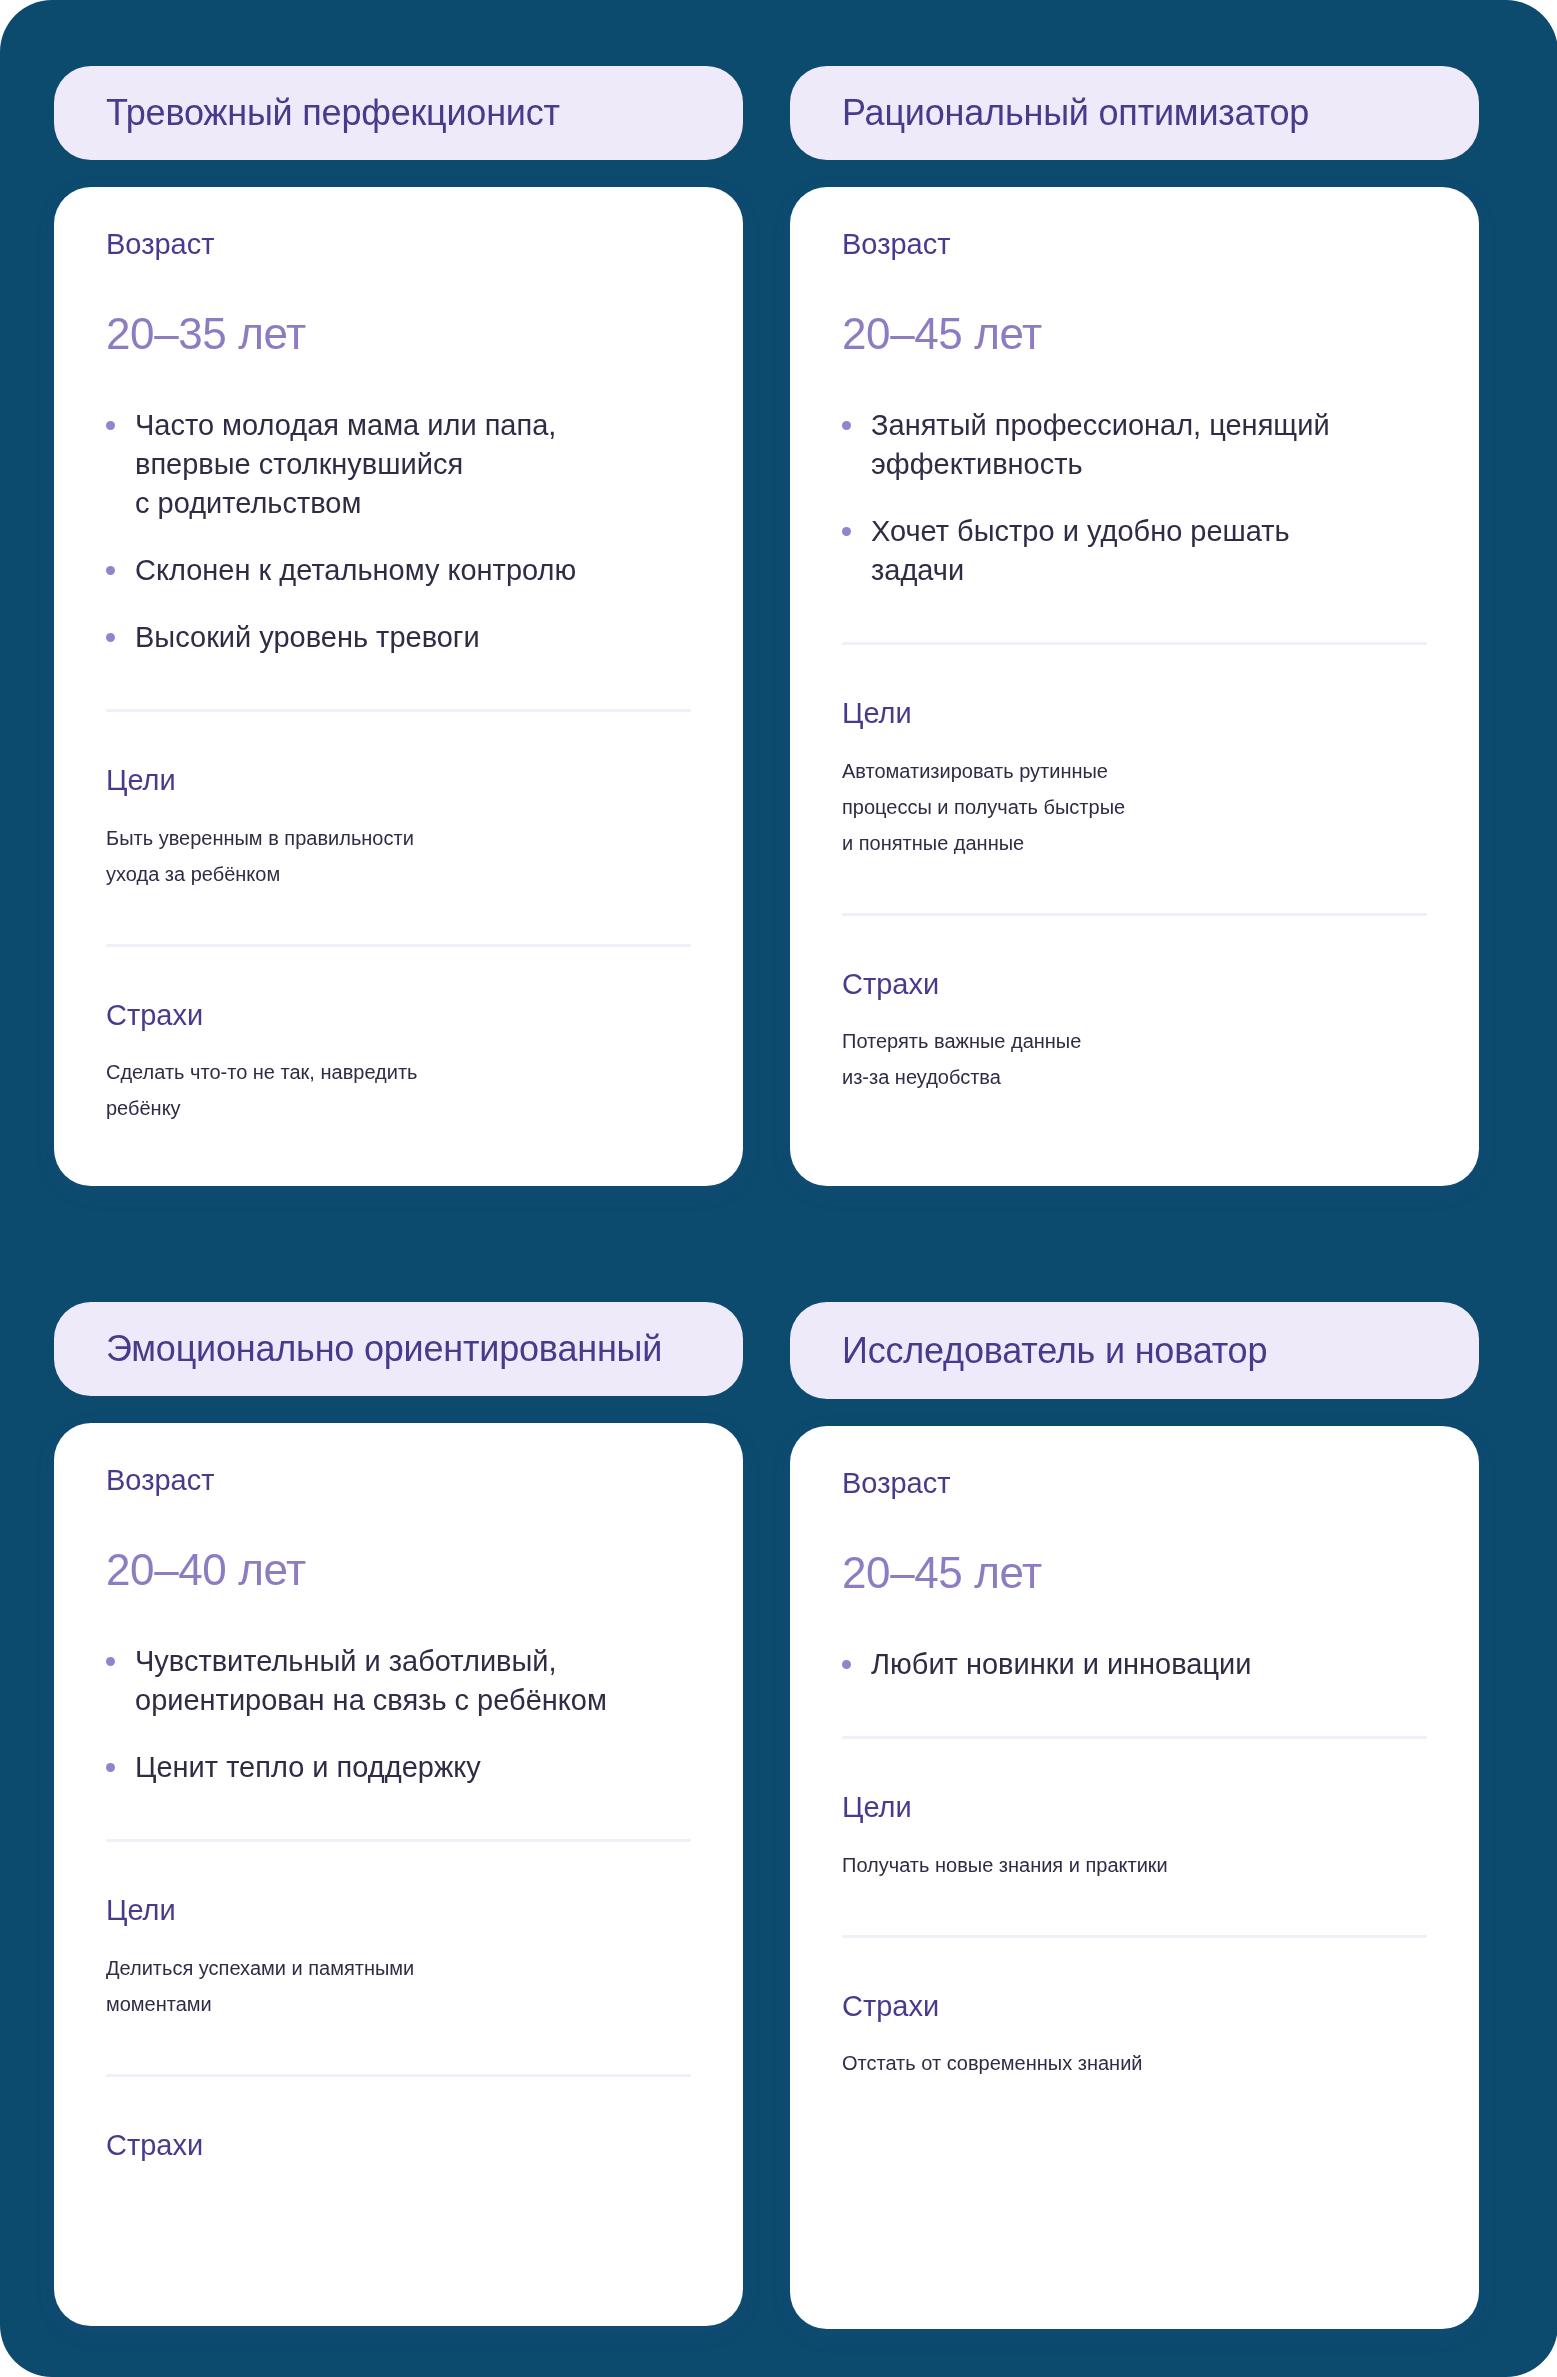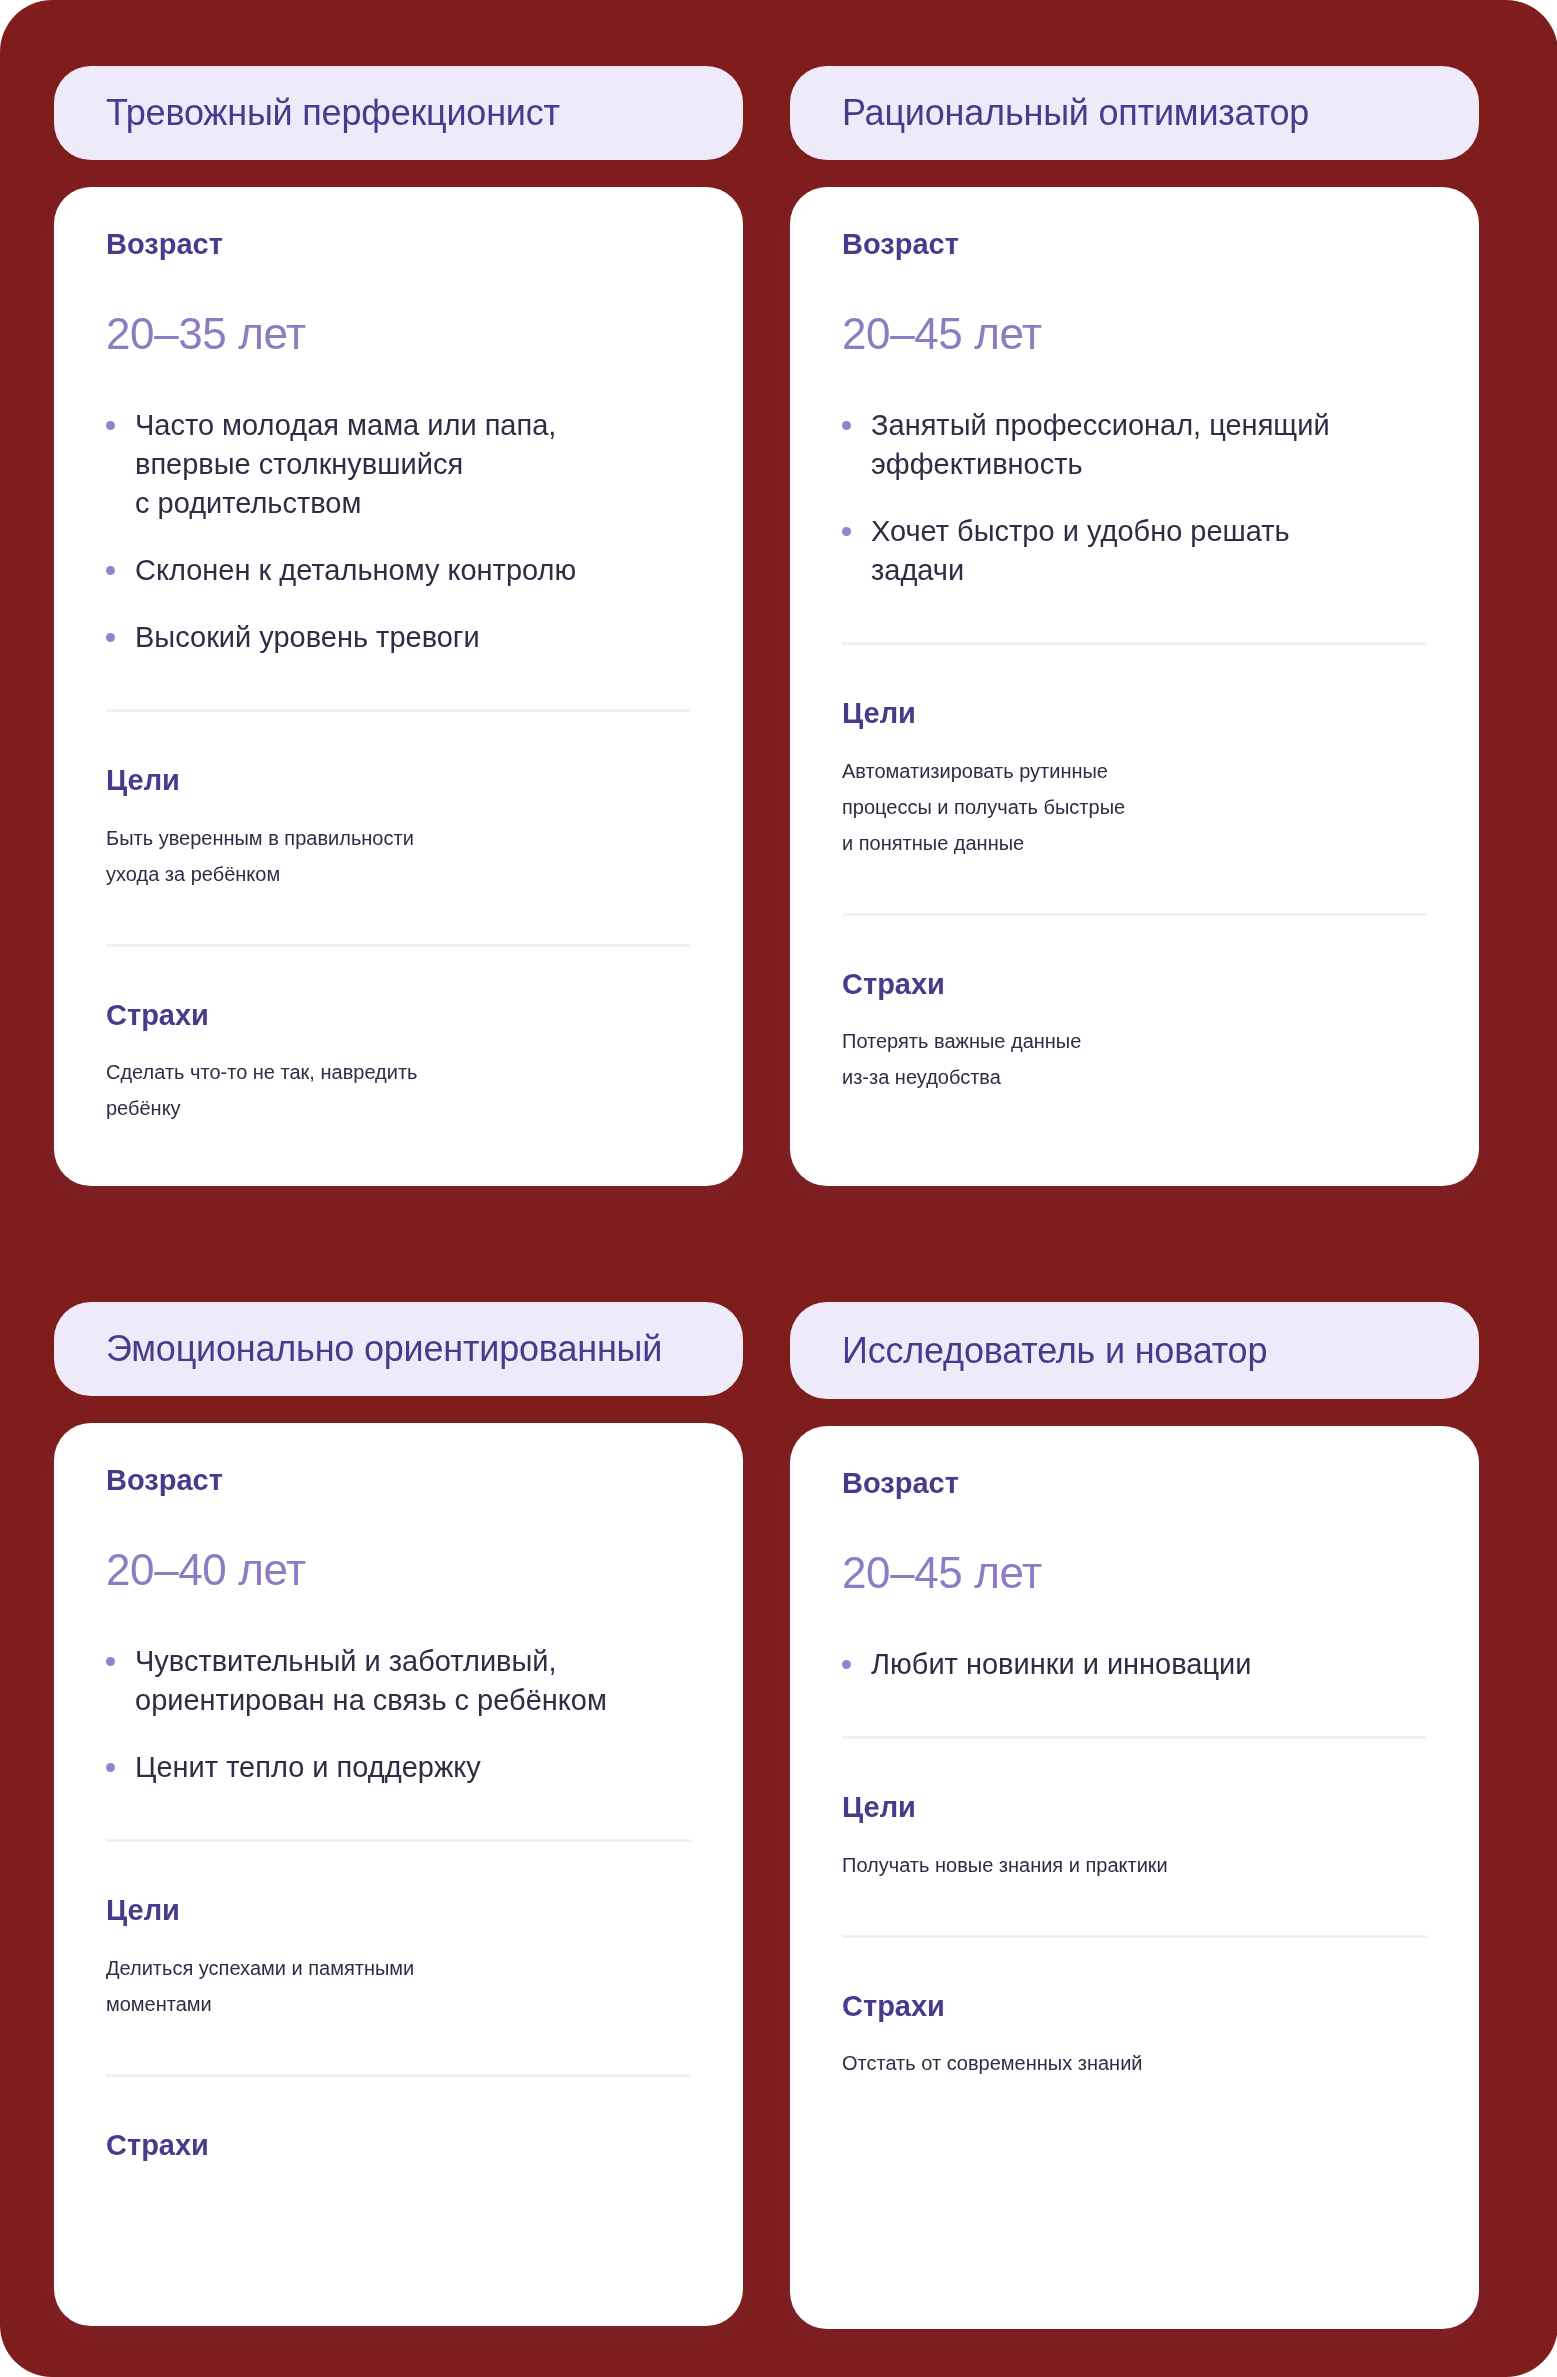"Тревожный перфекционист" .outer { background: #7f1d1d -> #0c4a6e }
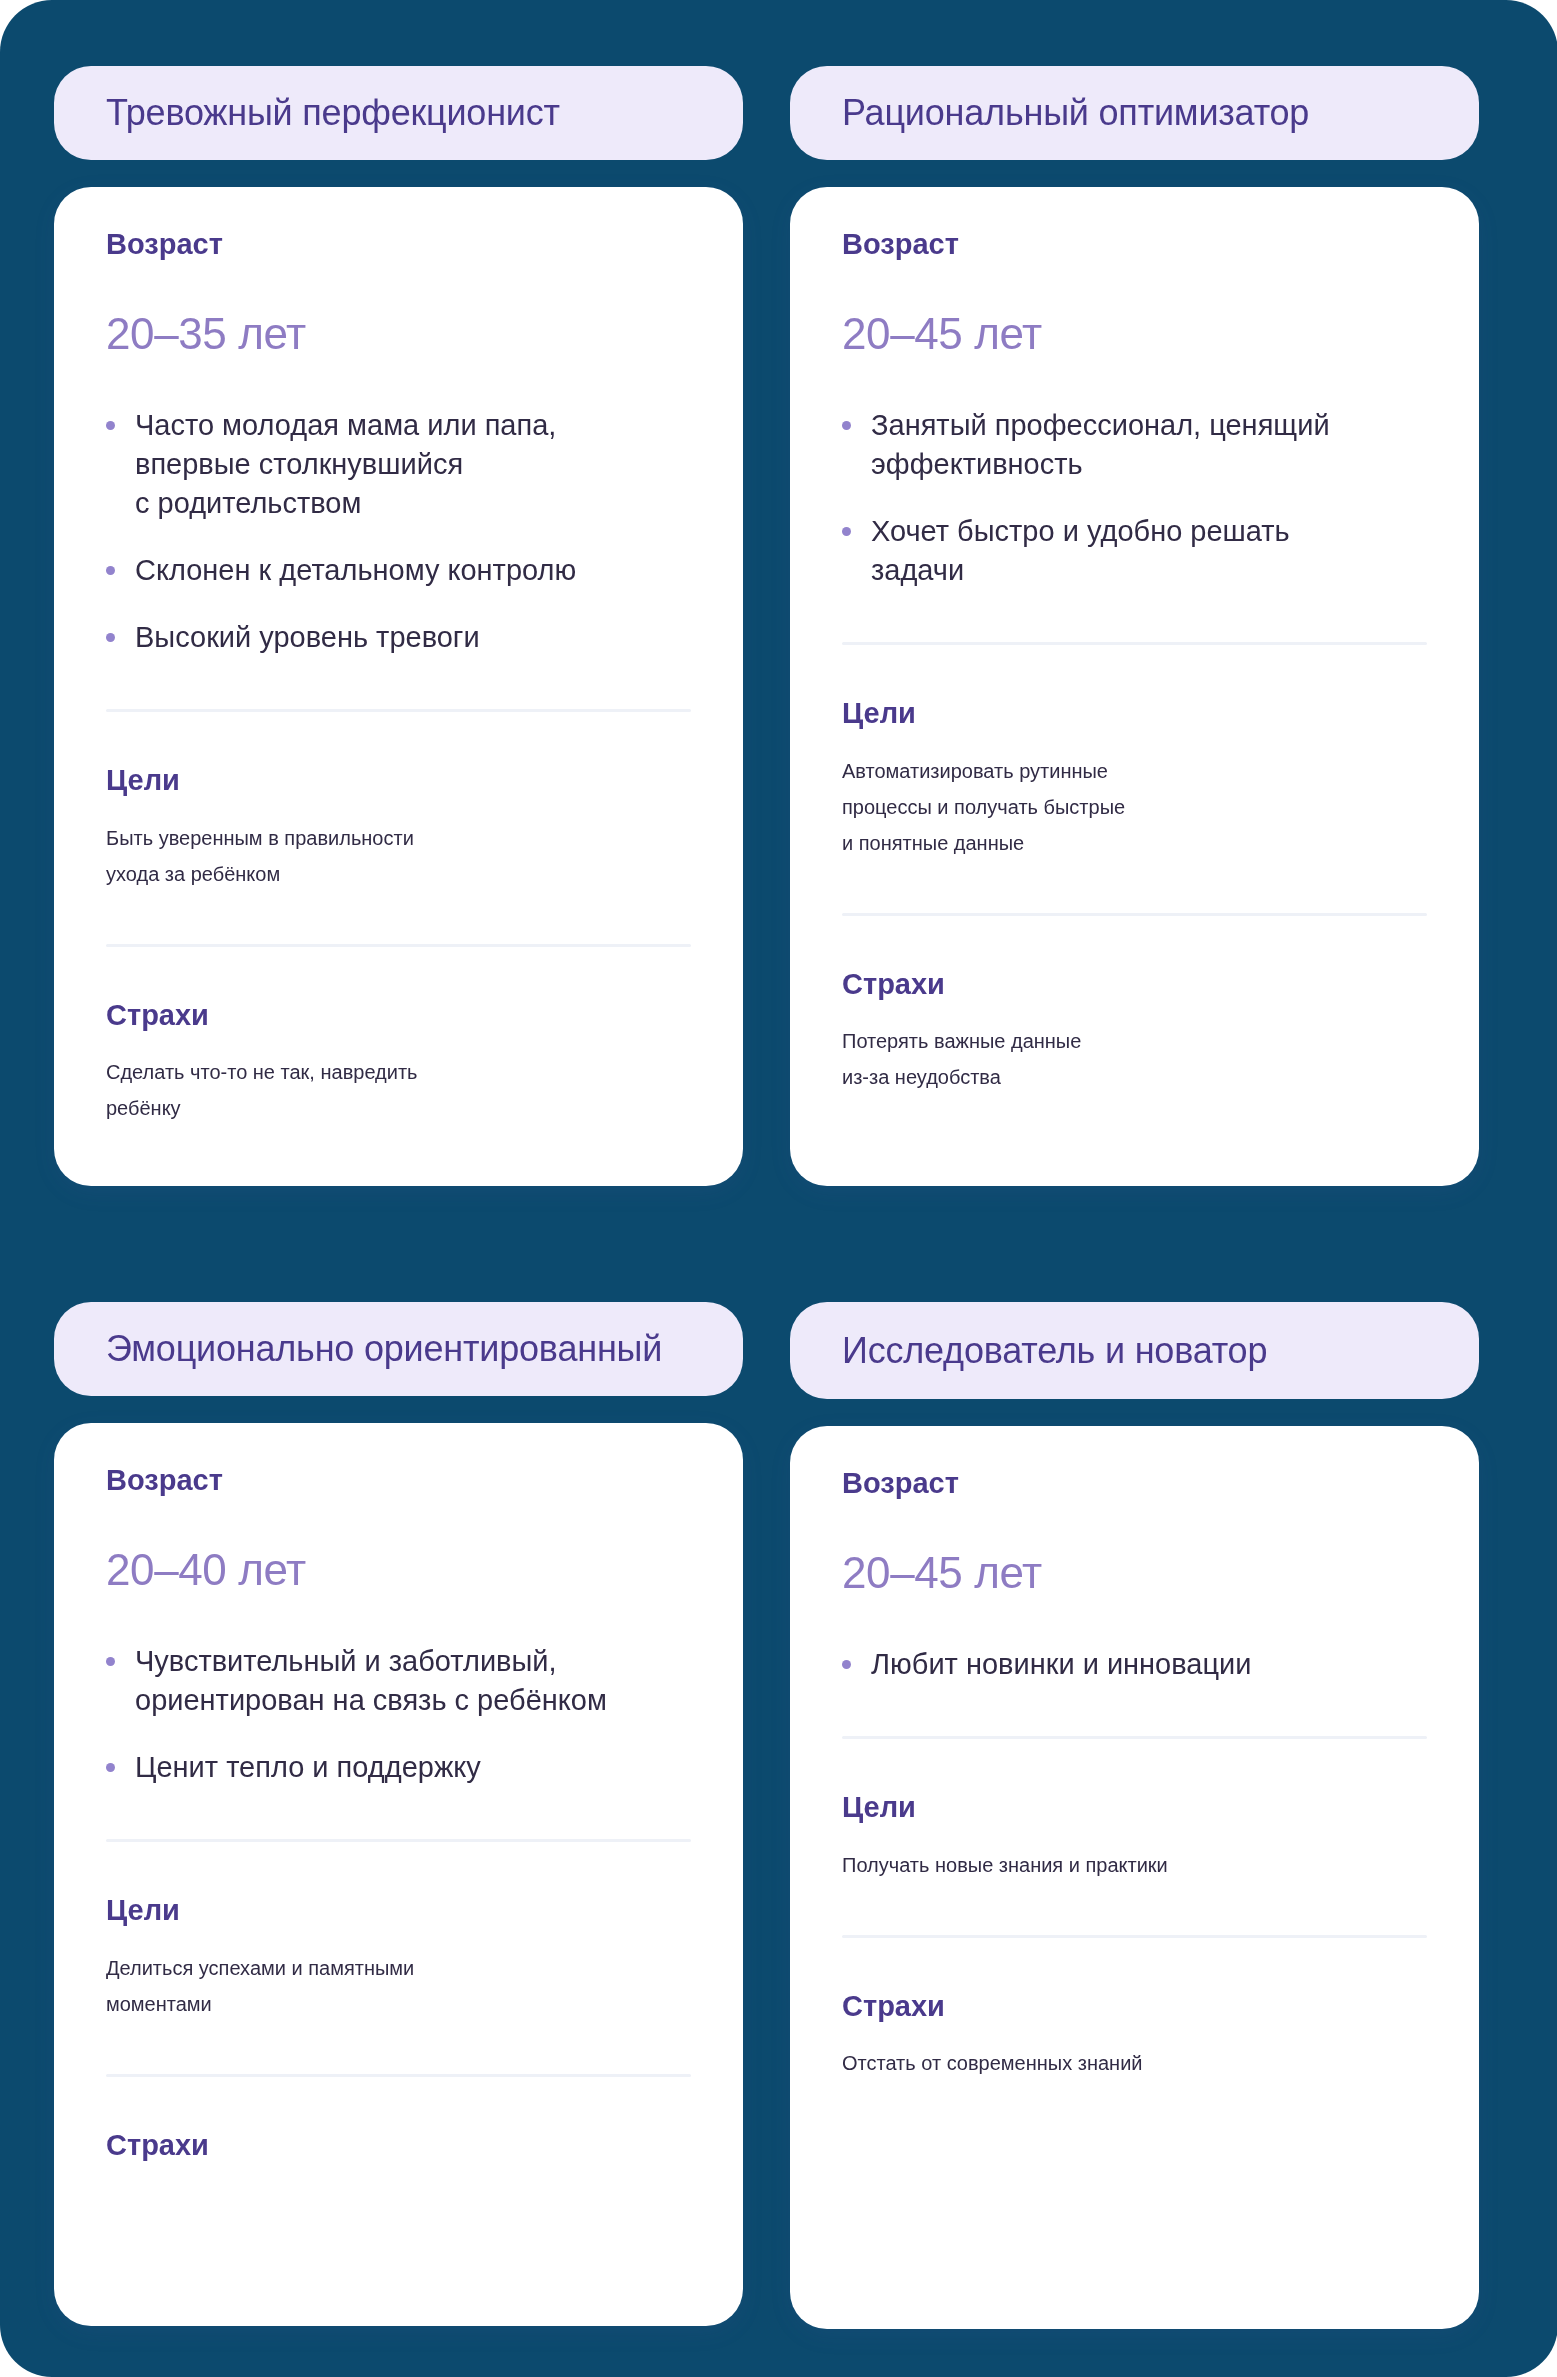"Возраст" .label { font-weight: 700 -> 400 }
